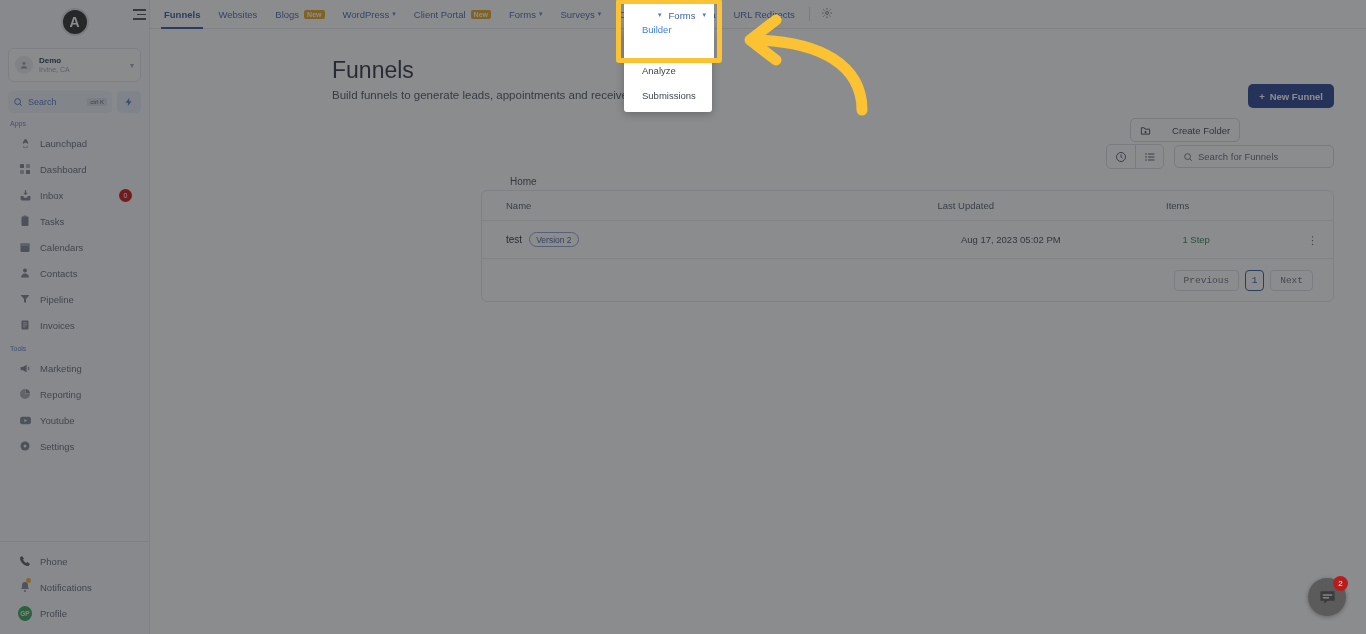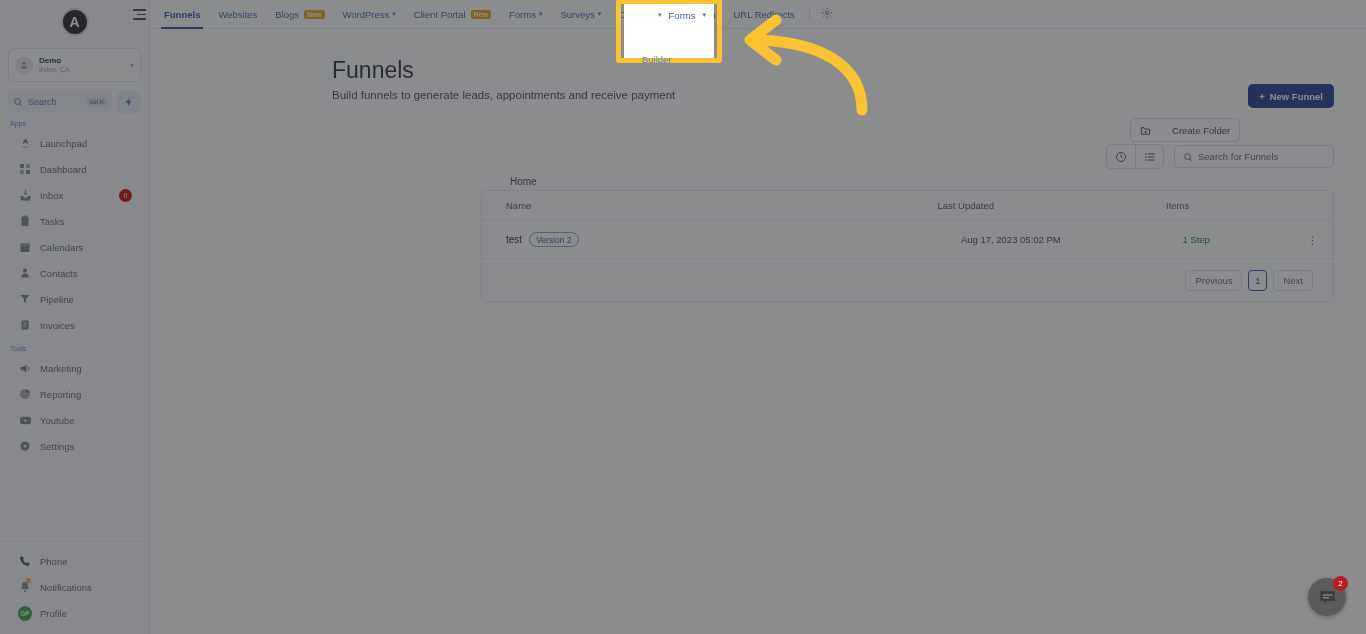"Builder" .dd-builder { top: 54px -> 24px }
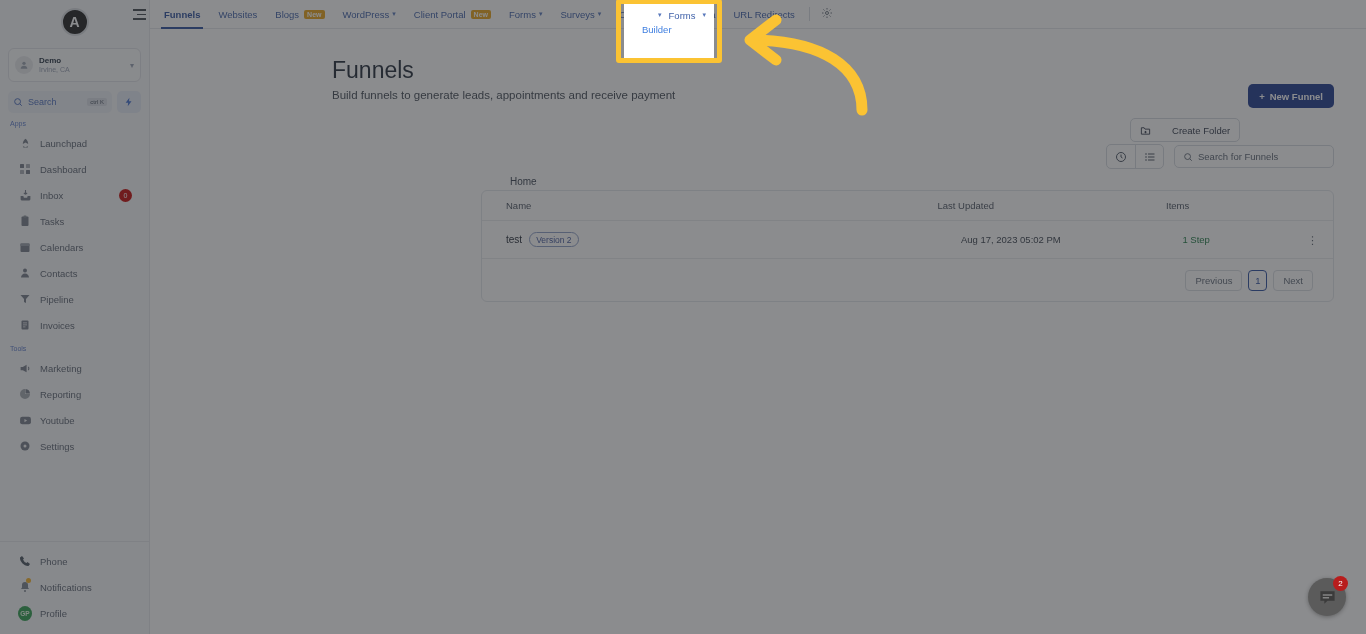"Analyze" div.dropdown { html: none -> <div> <div>Builder</div> <div>Analyze</div> <div>Submissions</div> </div> }
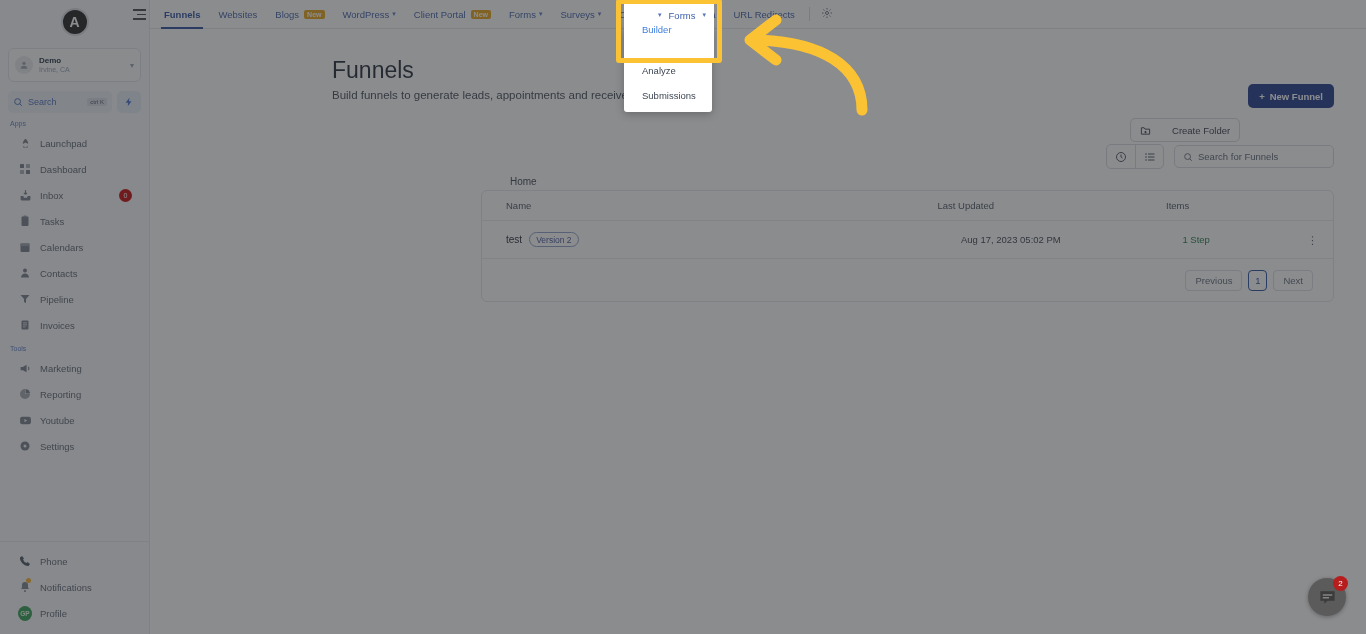"Previous" .pager { font-family: none -> Liberation Mono, monospace }
